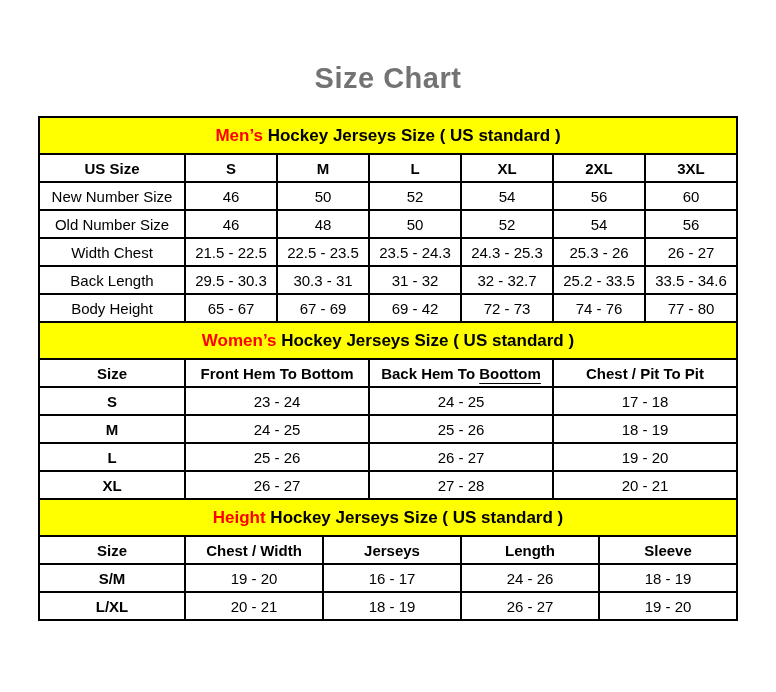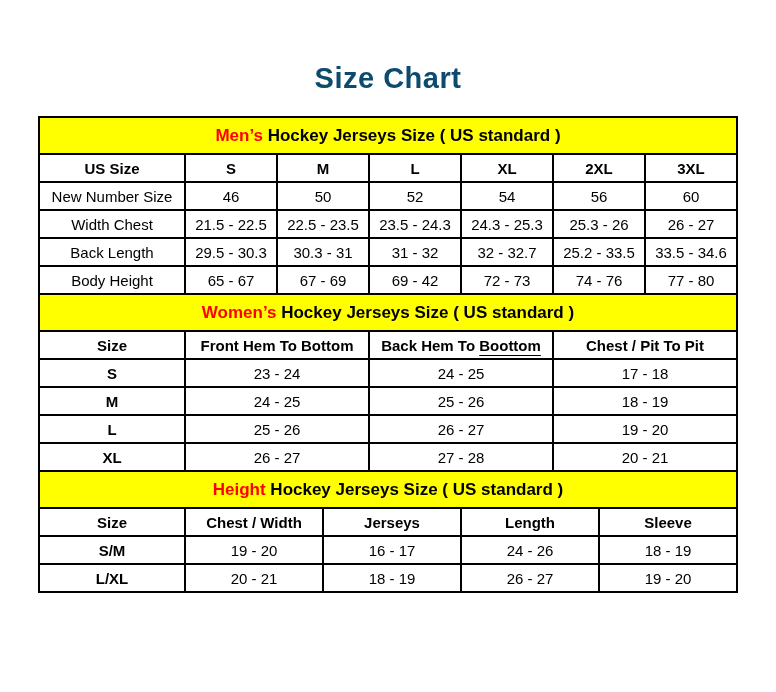"Size Chart" .page-title { color: #0c4a6e -> #737373 }
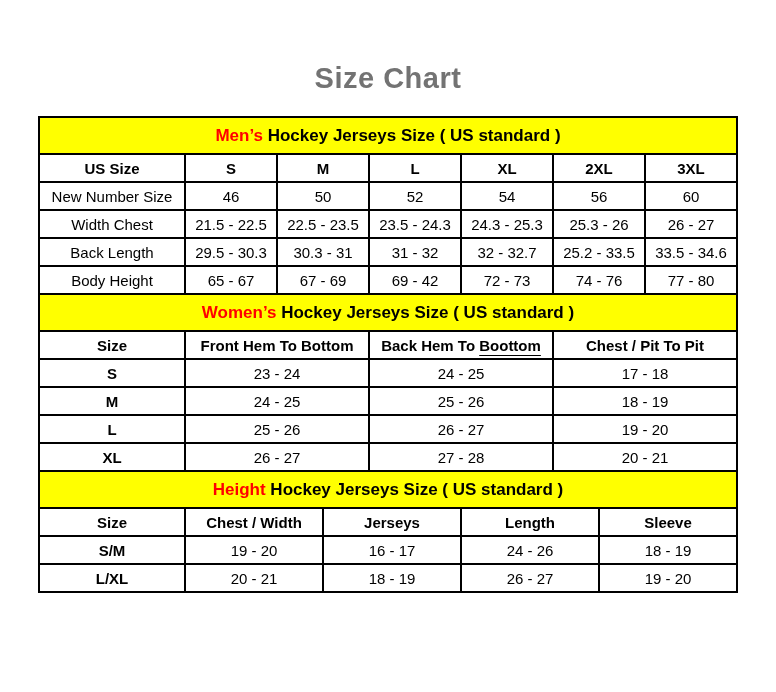"Old Number Size" tr { html: none -> <tr> <th>Old Number Size</th> <td>46</td> <td>48</td> <td>50</td> <td>52</td> <td>54</td> <td>56</td> </tr> }
